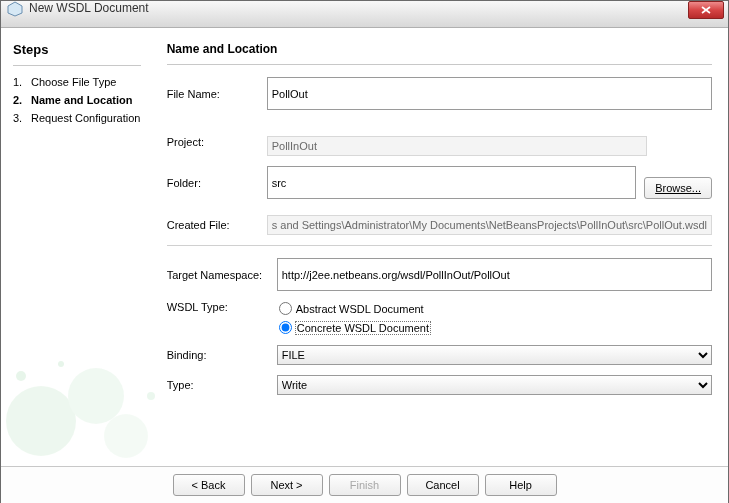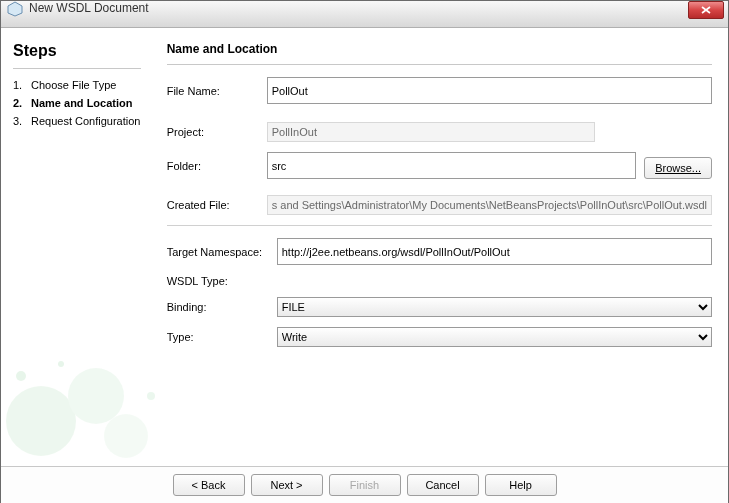"Steps" .sidebar .heading { font-size: 16px -> 13px }
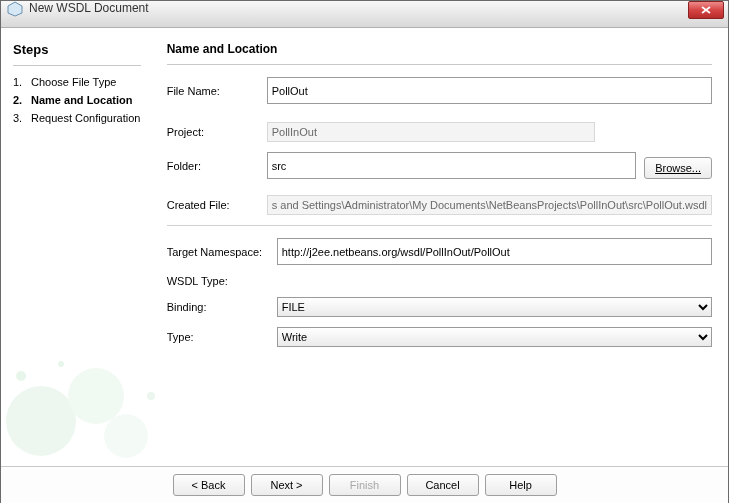"PollOut" .row .field input[type=text] { height: 27px -> 33px }
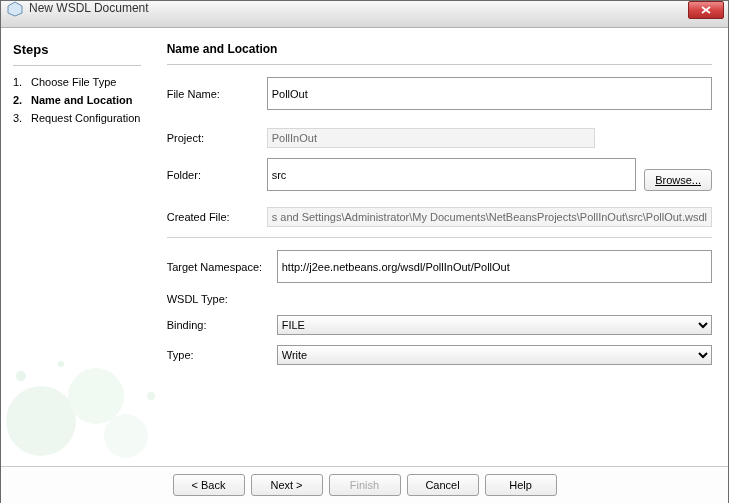"PollInOut" .row .field .ro.short { margin-top: none -> 8px; width: 328px -> 380px }
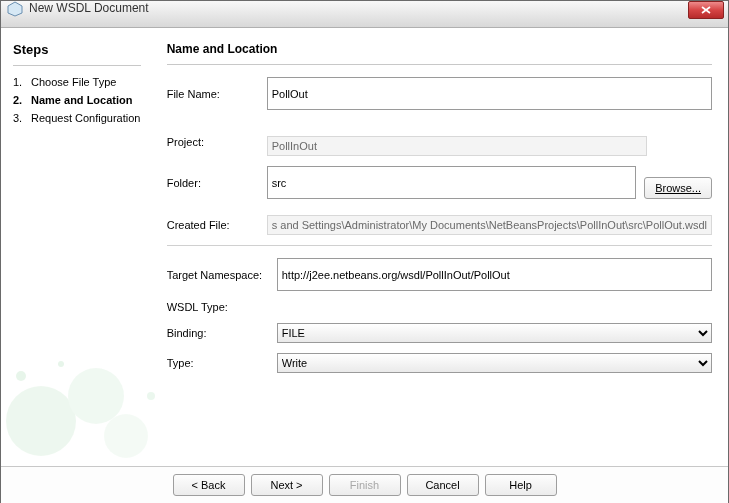"Abstract WSDL Document" label { html: none -> <label> <input> <span>Abstract WSDL Document</span> </label> }
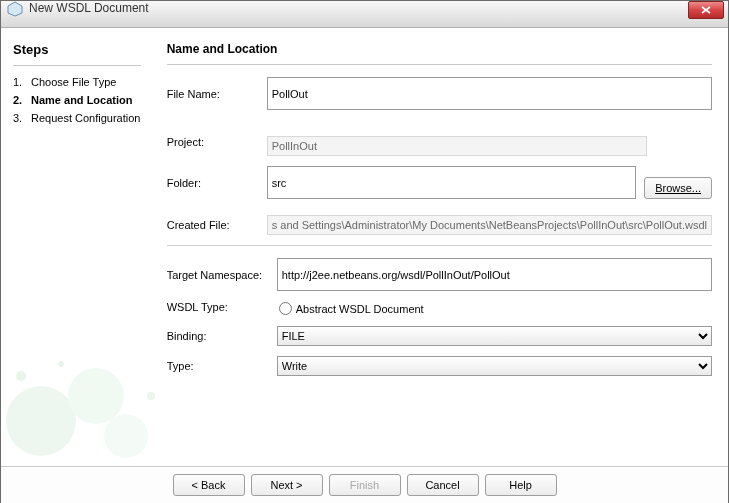"Concrete WSDL Document" label.sel { html: none -> <label> <input> <span>Concrete WSDL Document</span> </label> }
